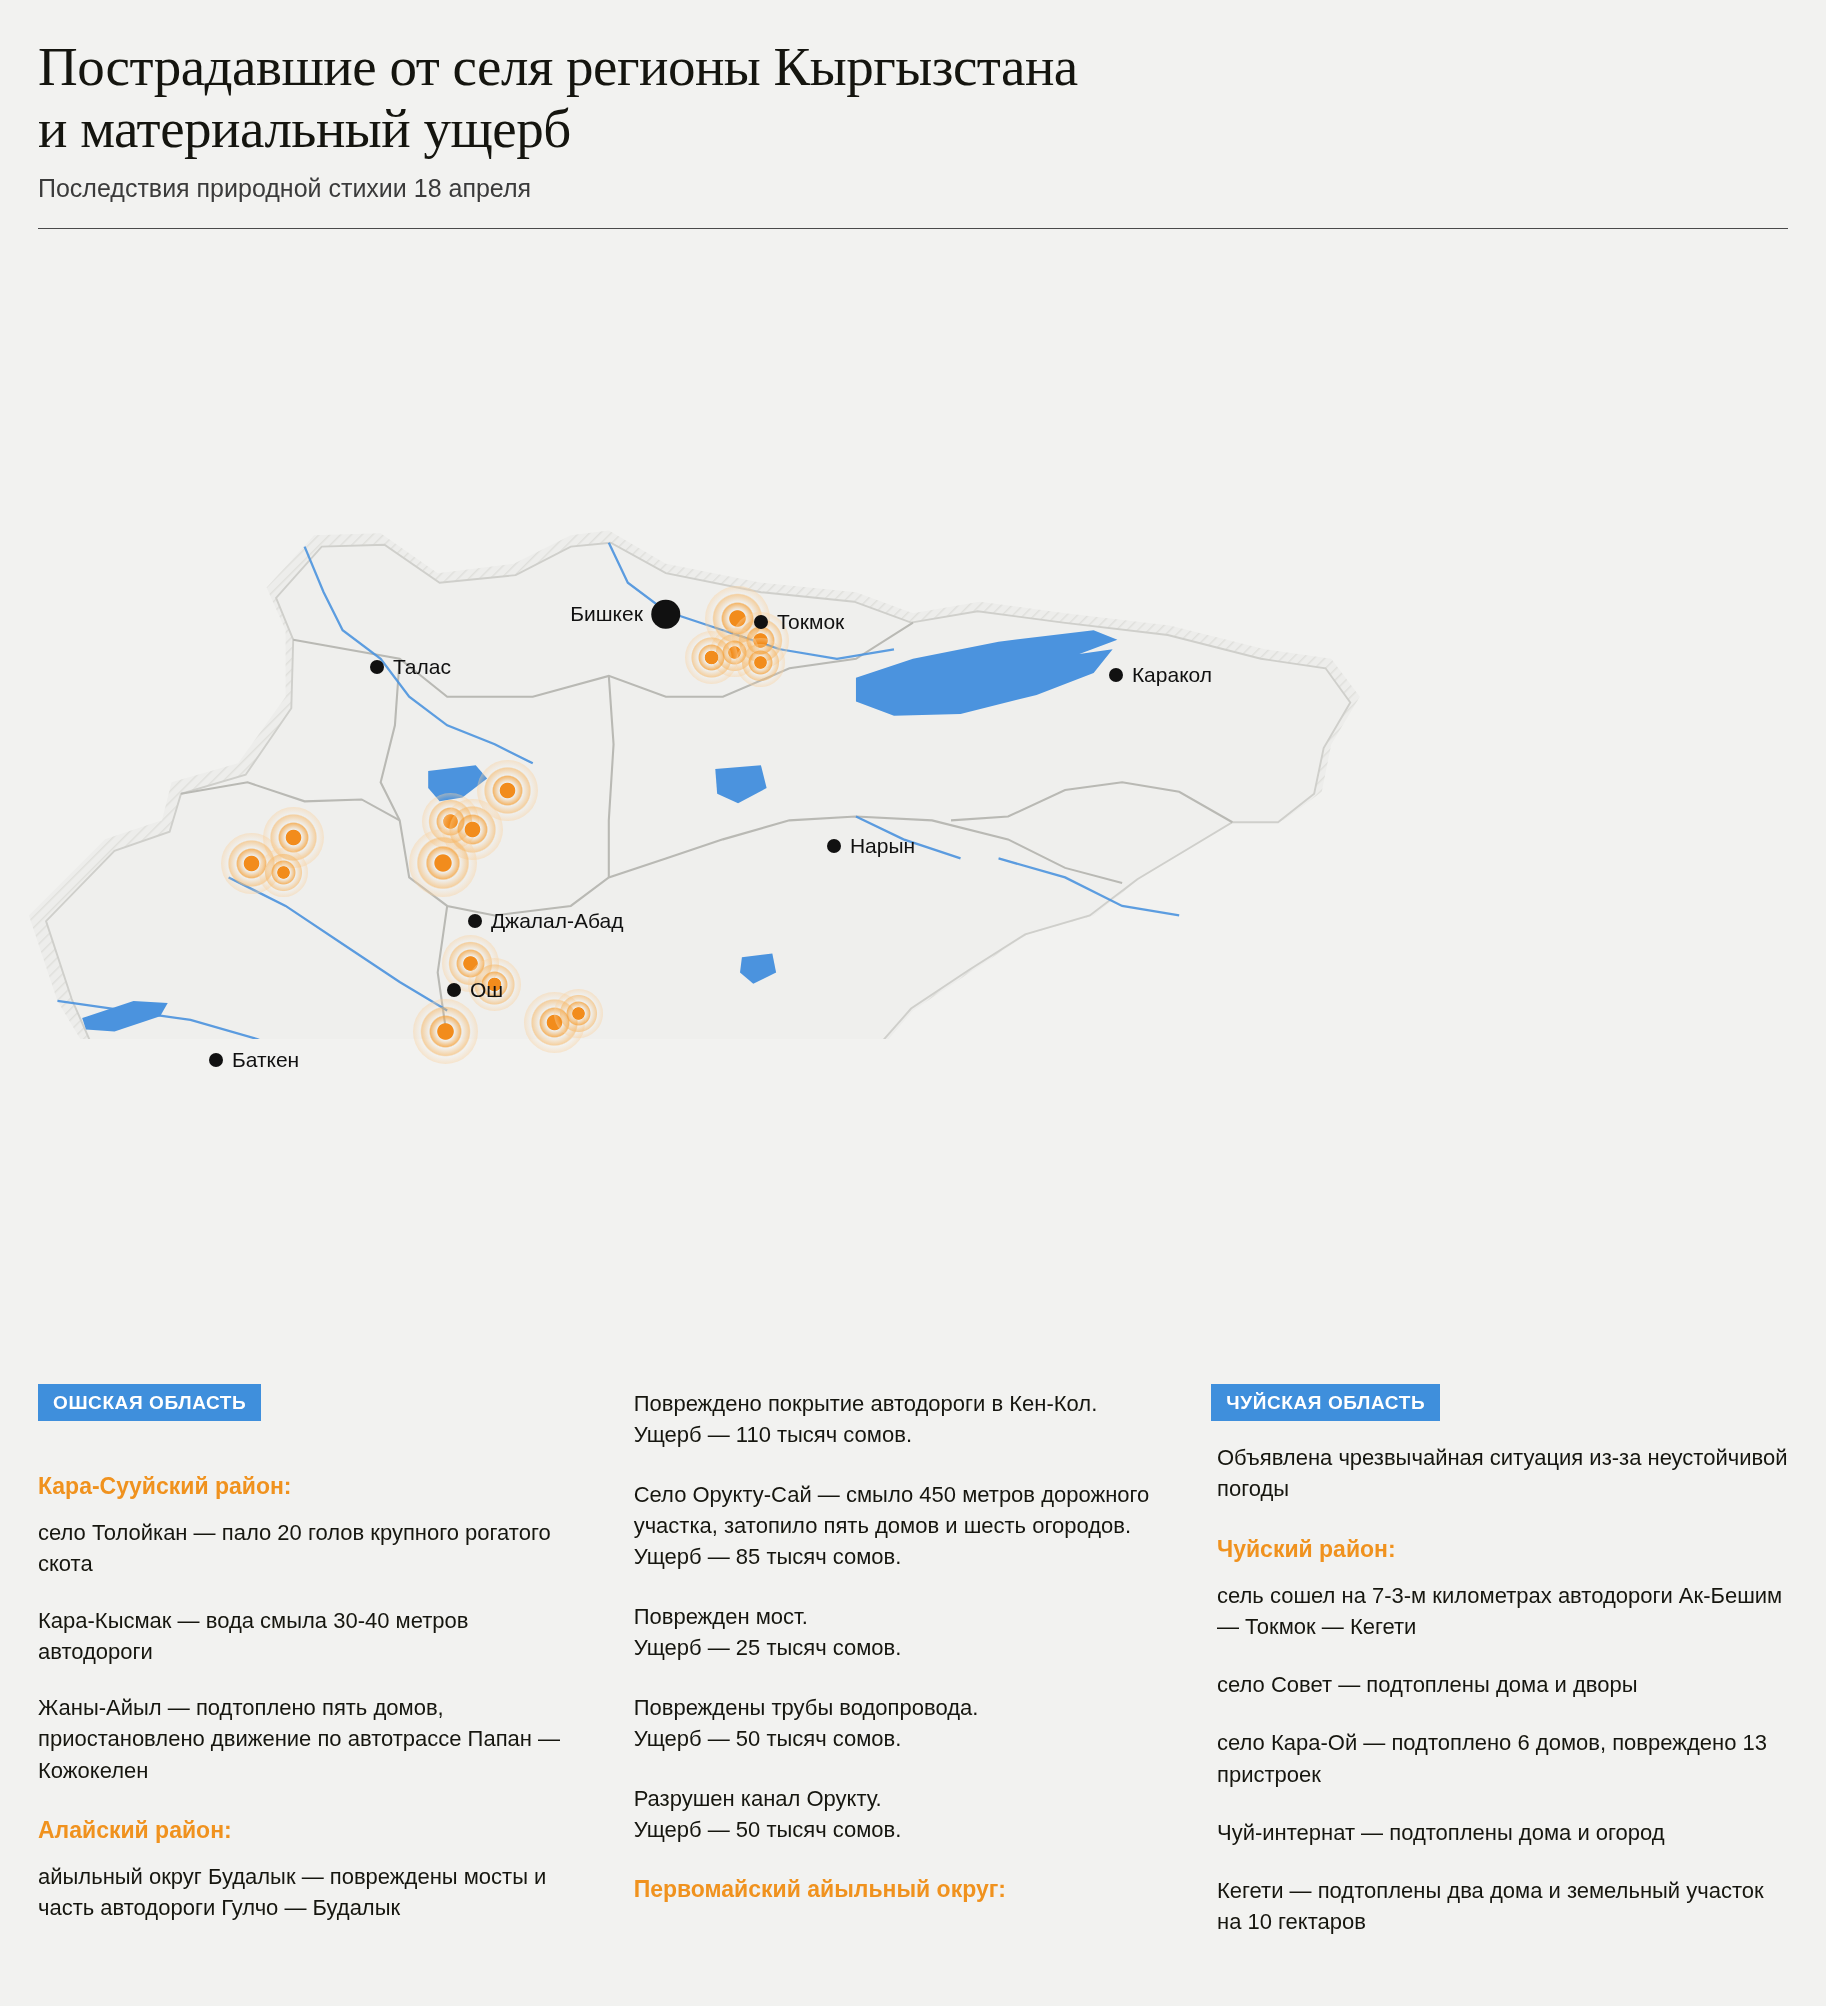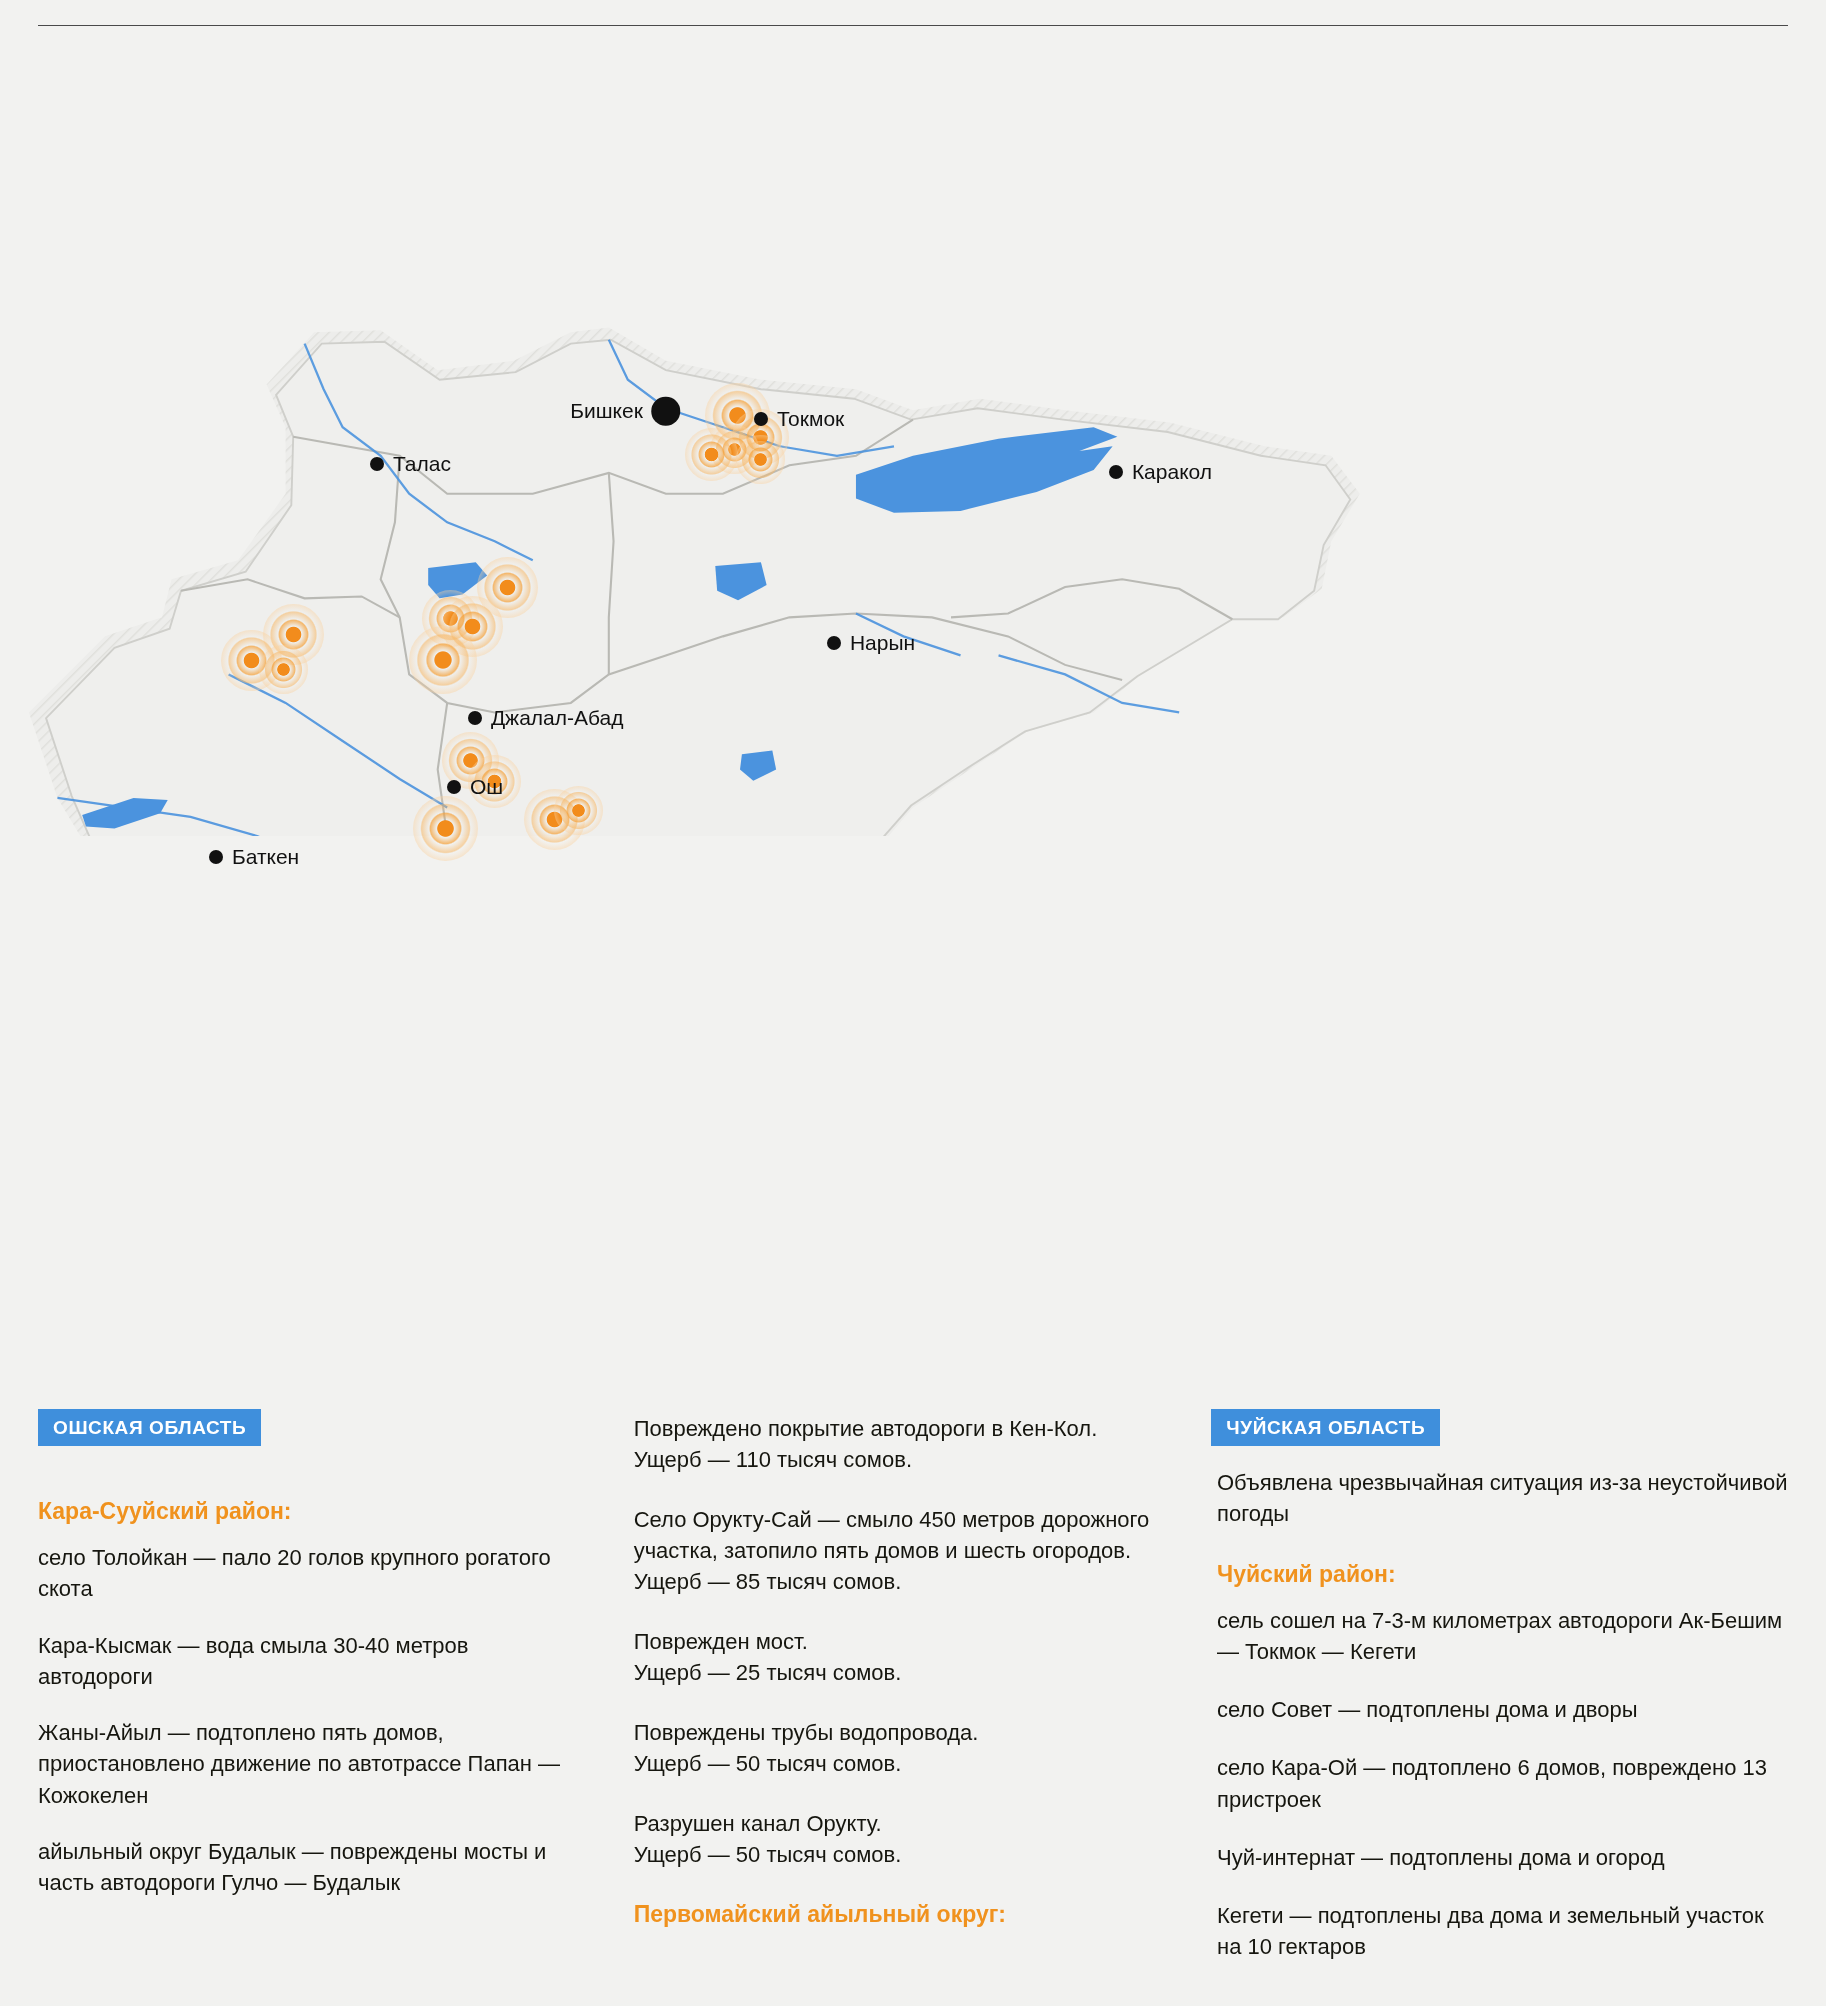"Пострадавшие от селя регионы Кыргызстана" div.header { html: none -> <div> <h1>Пострадавшие от селя регионы Кыргызстана и материальный ущерб</h1> <p>Последствия природной стихии 18 апреля</p> </div> }
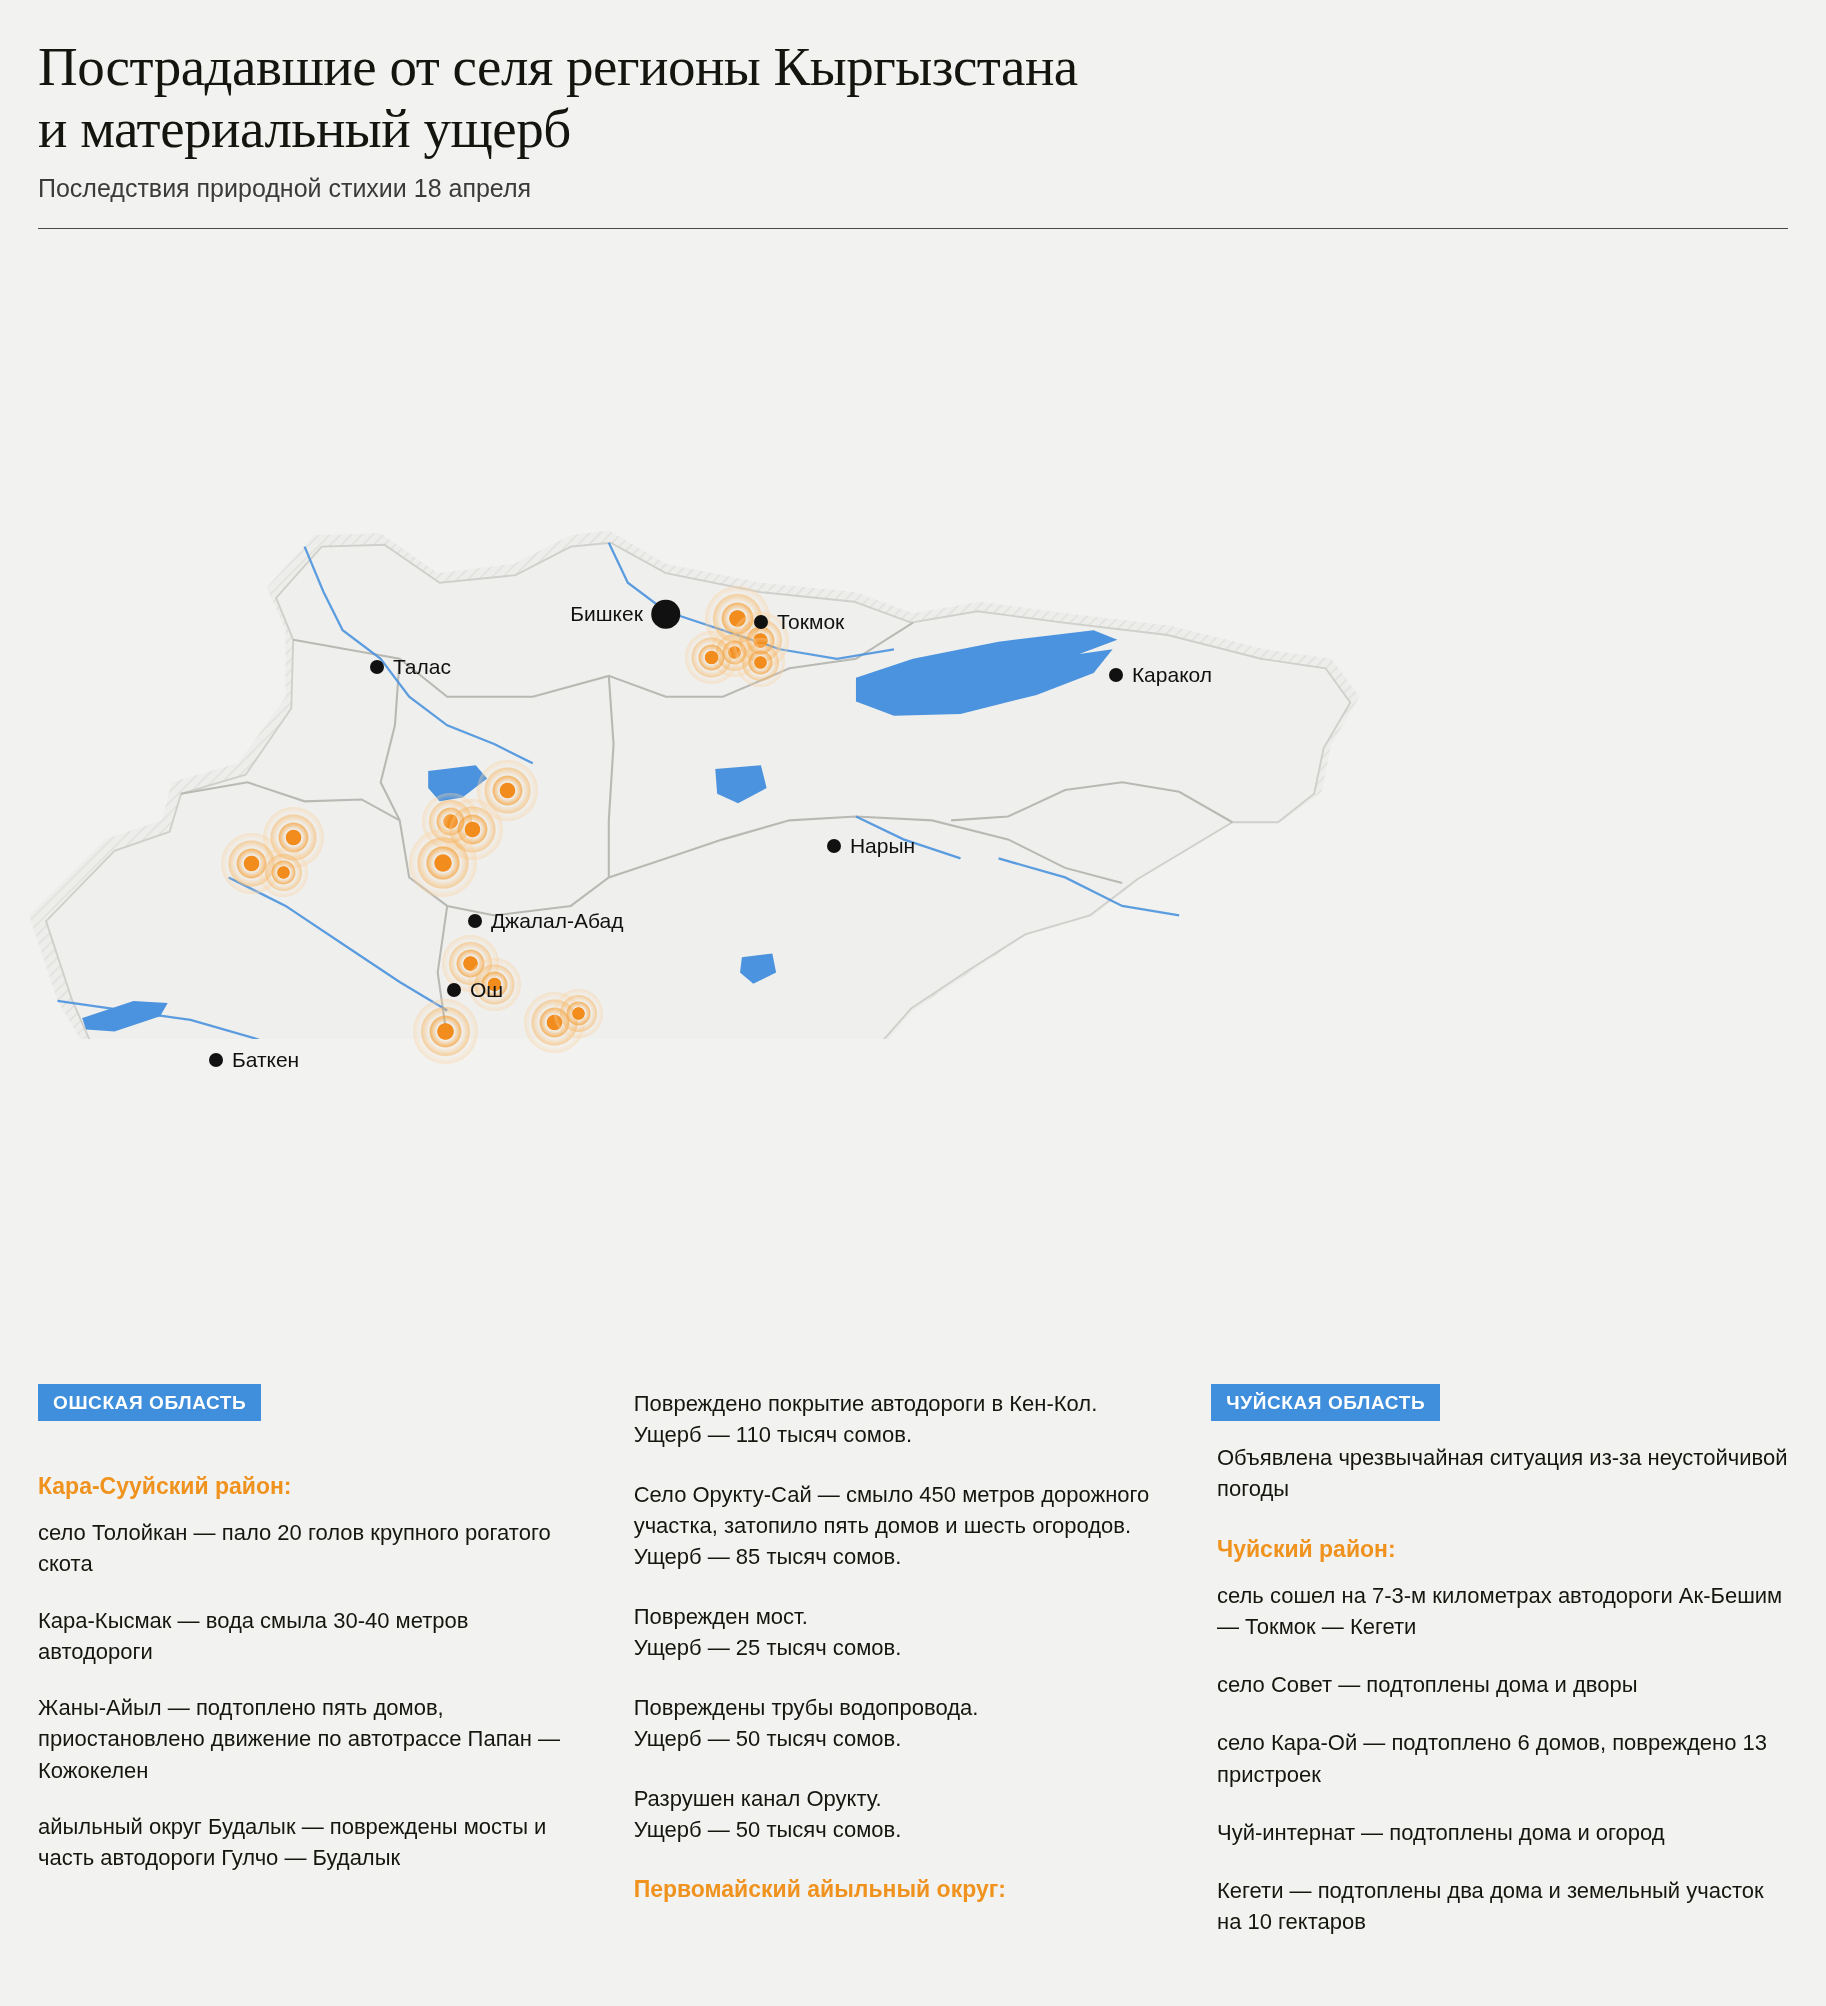"Алайский район:" div.subhead { html: none -> <div>Алайский район:</div> }
